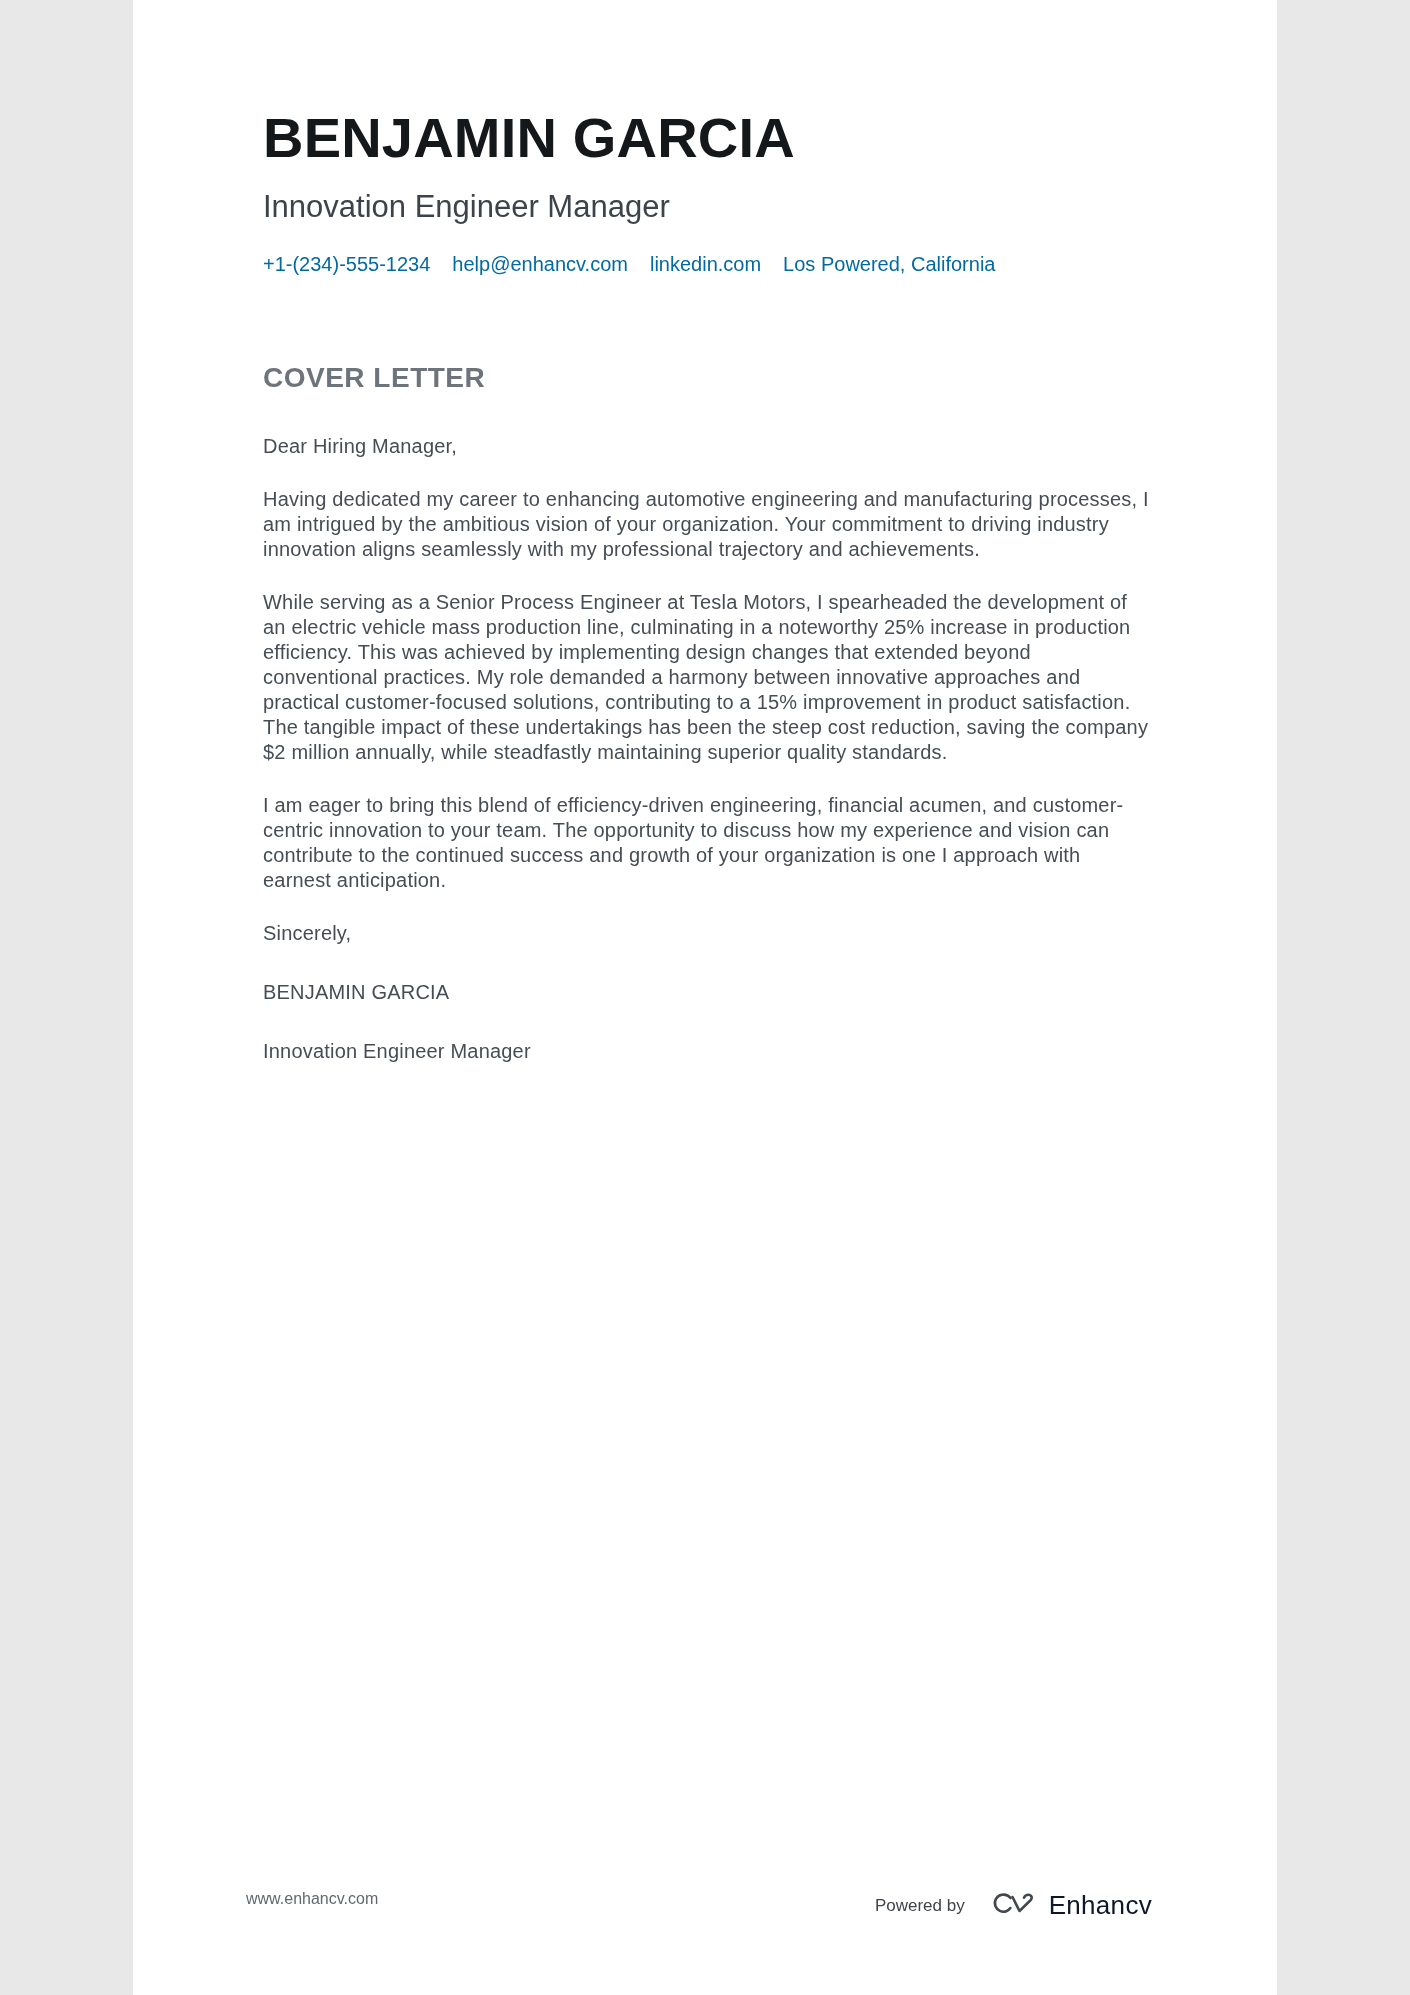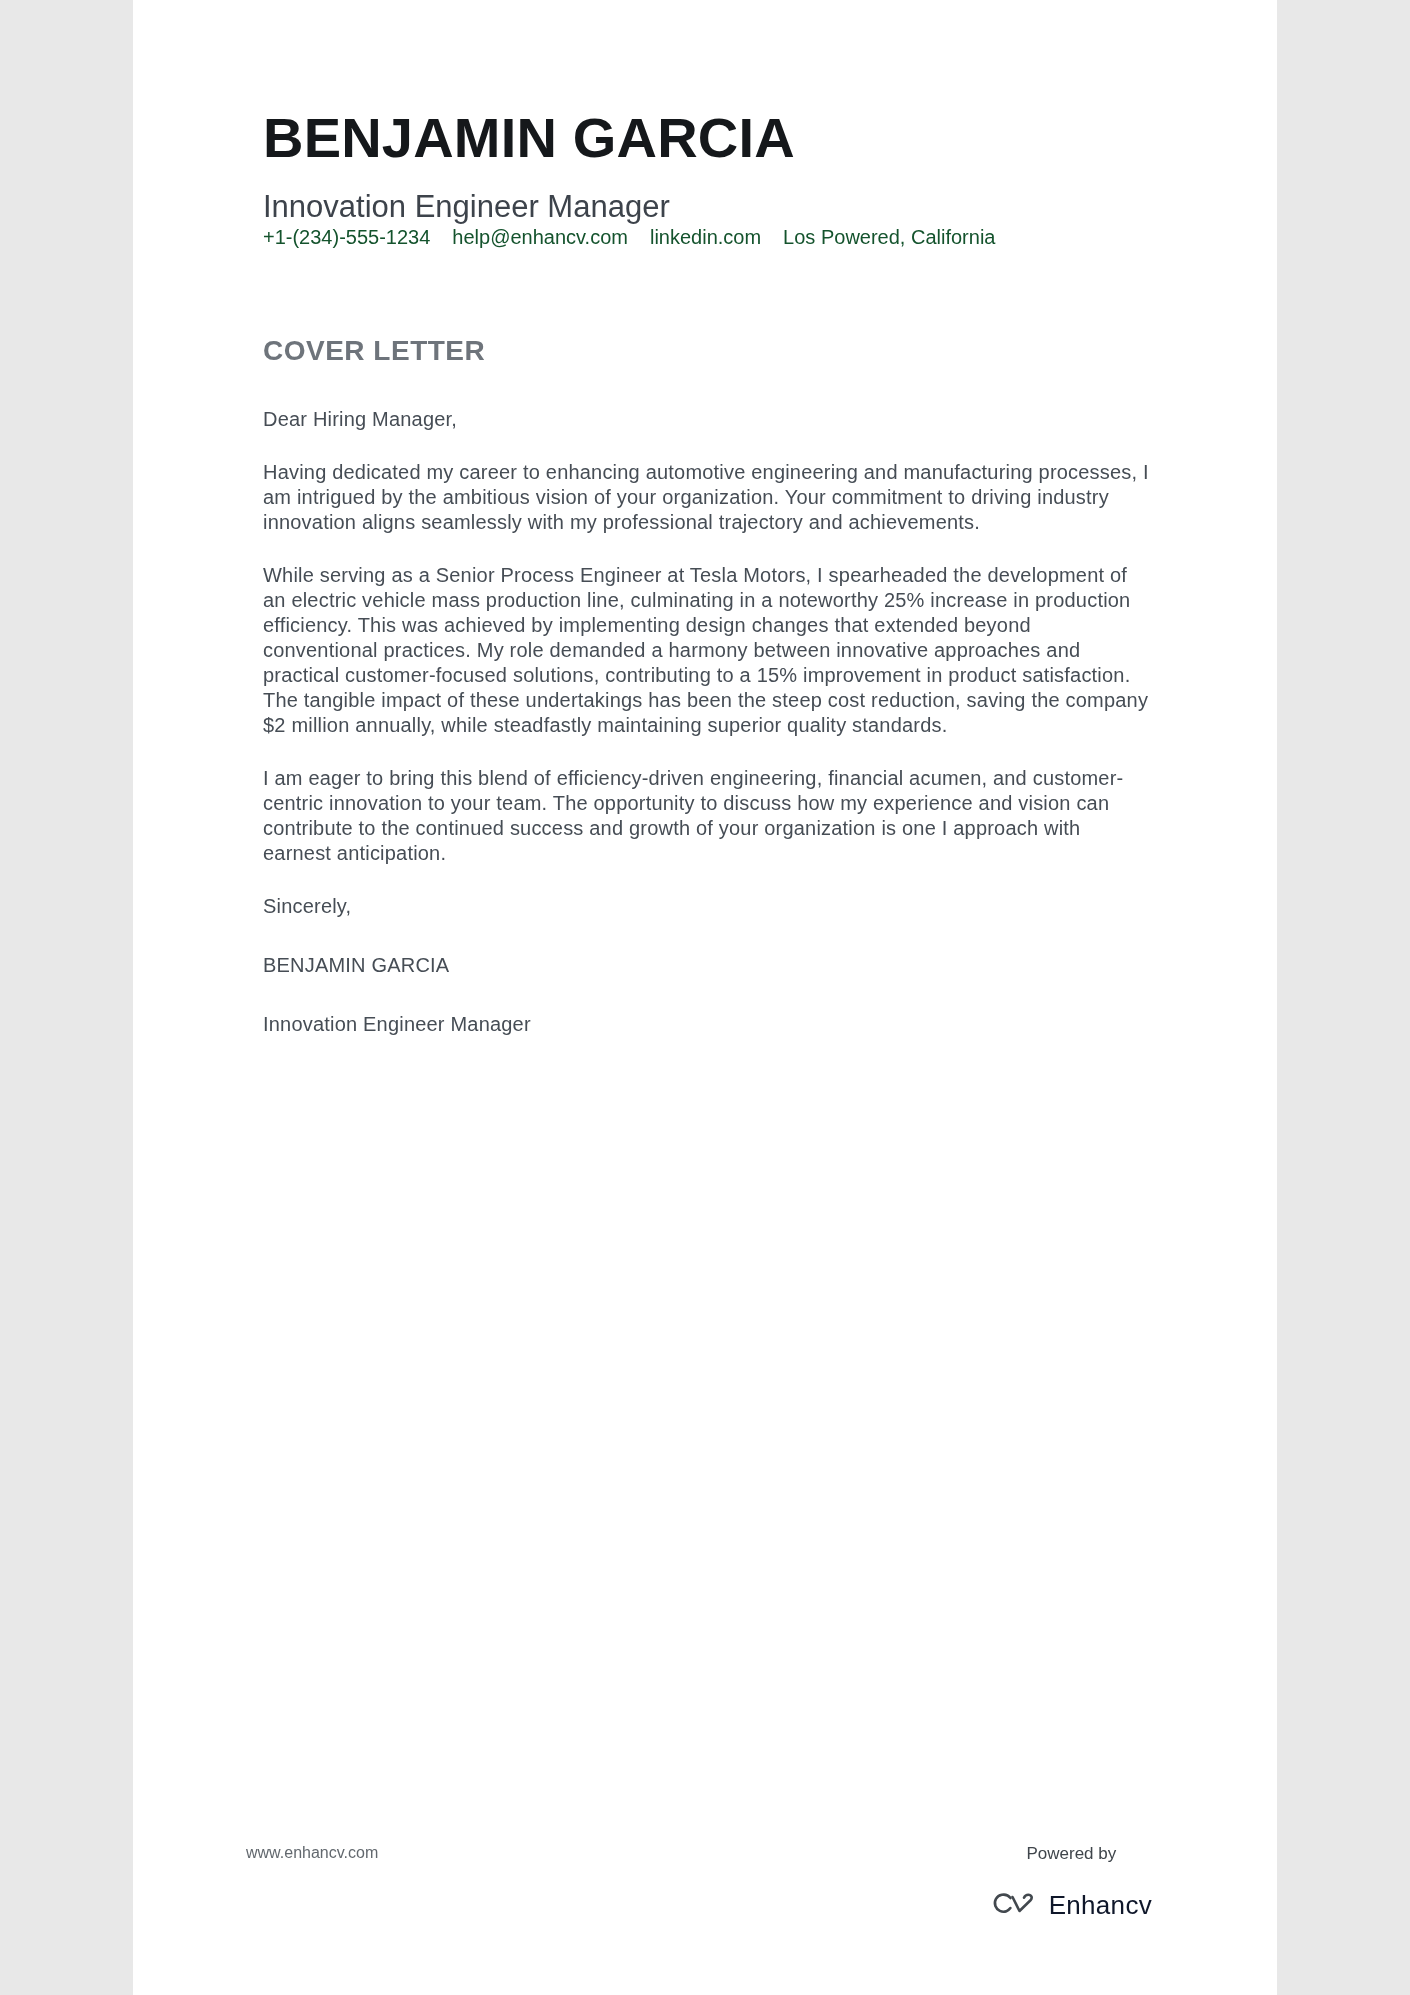"+1-(234)-555-1234" .contact-row { color: #14532d -> #0369a1; margin-top: 1px -> 28px }
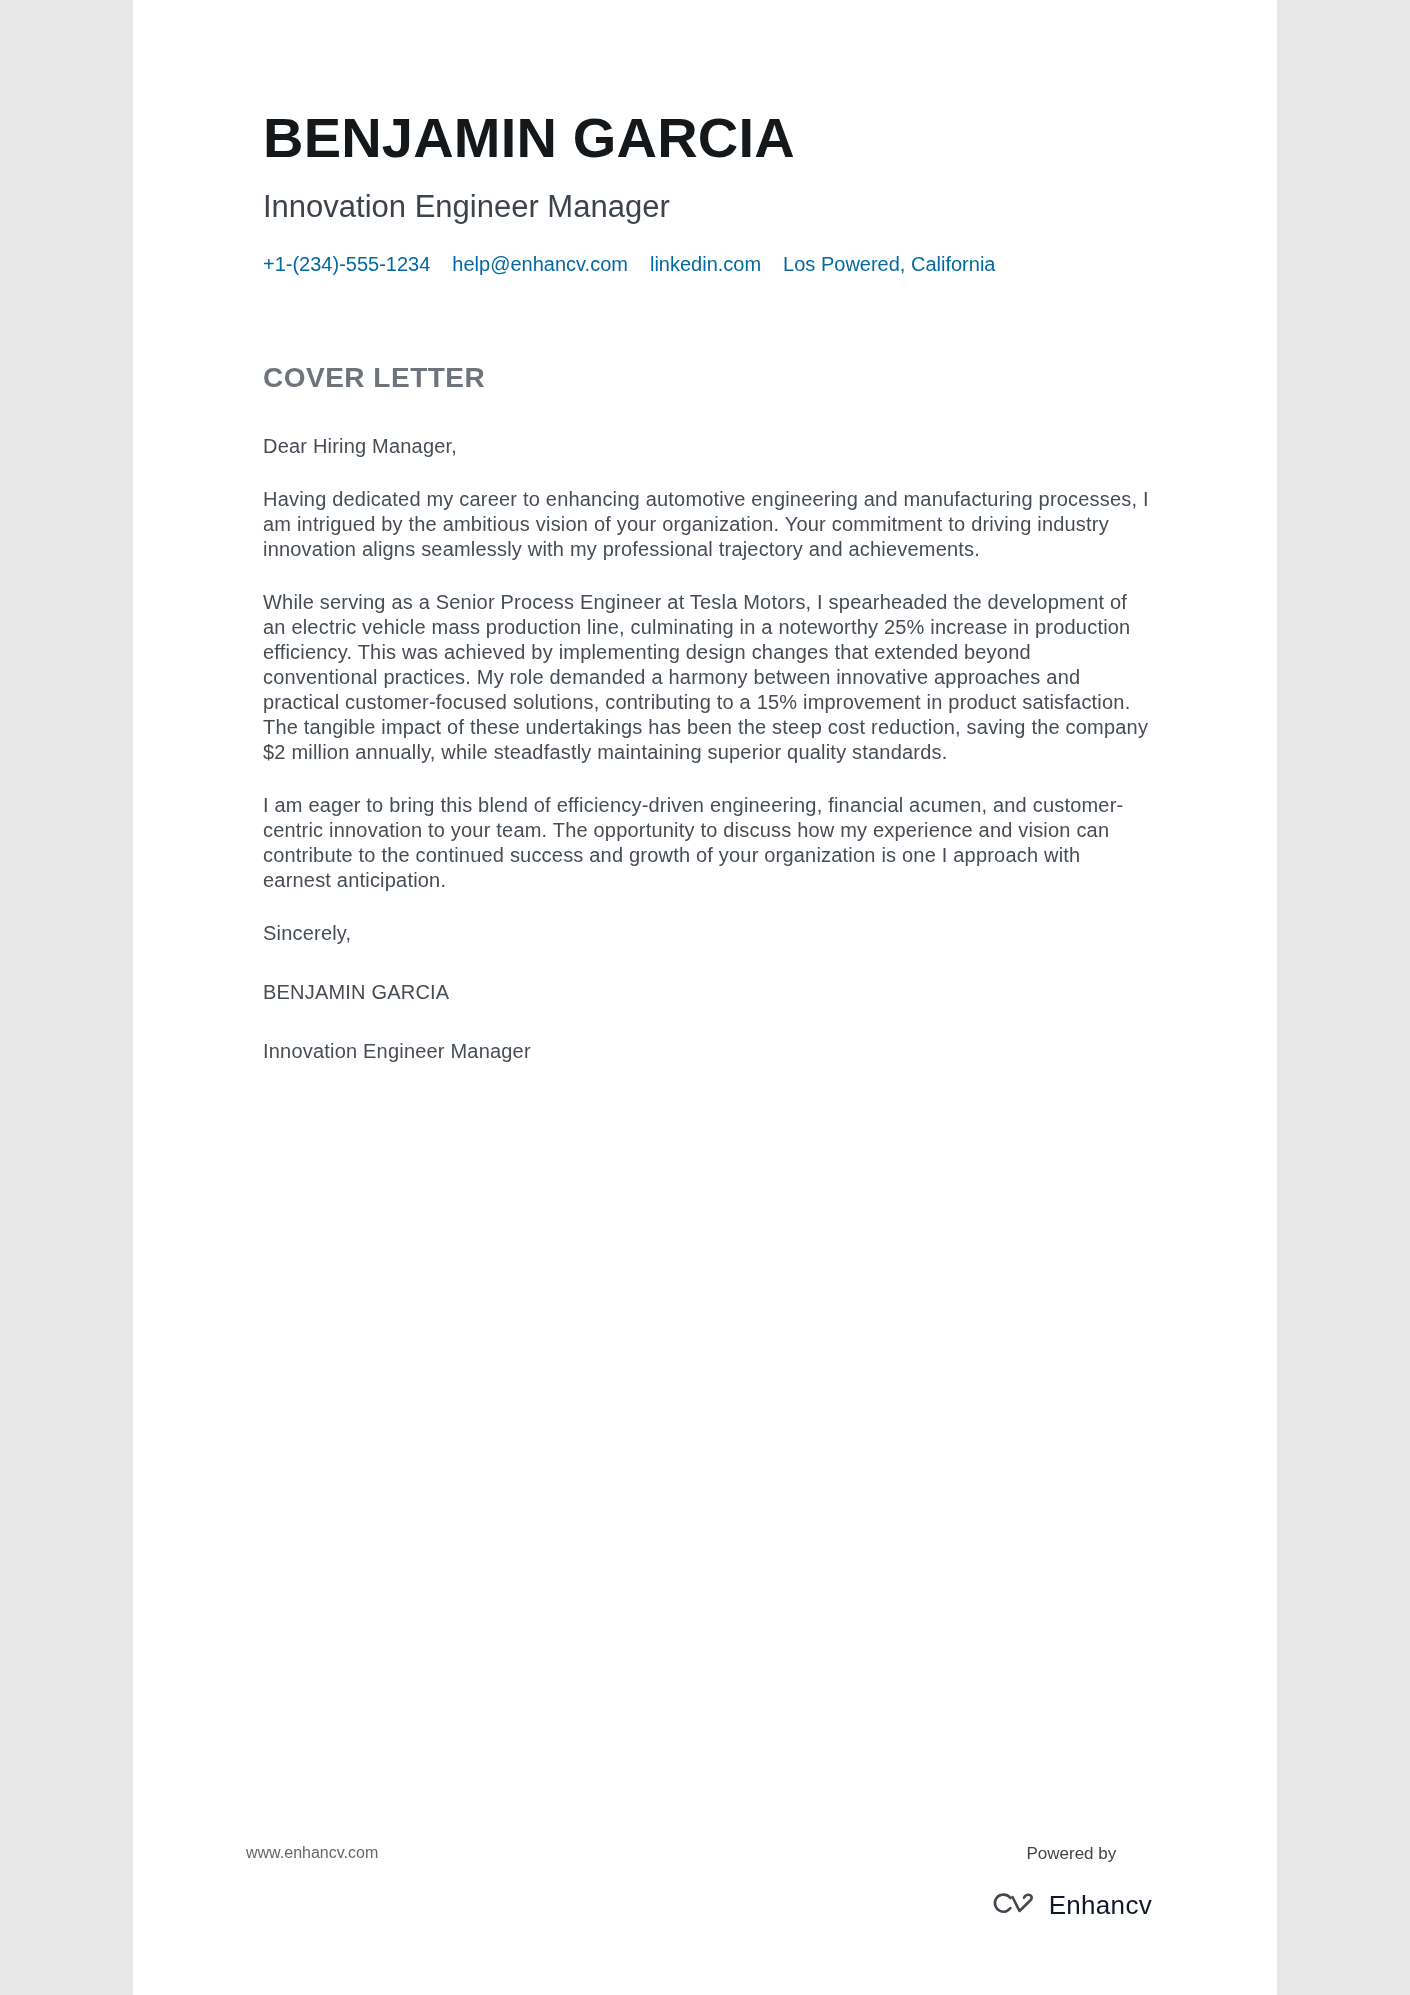"Powered by" .powered { flex-direction: column -> none }
